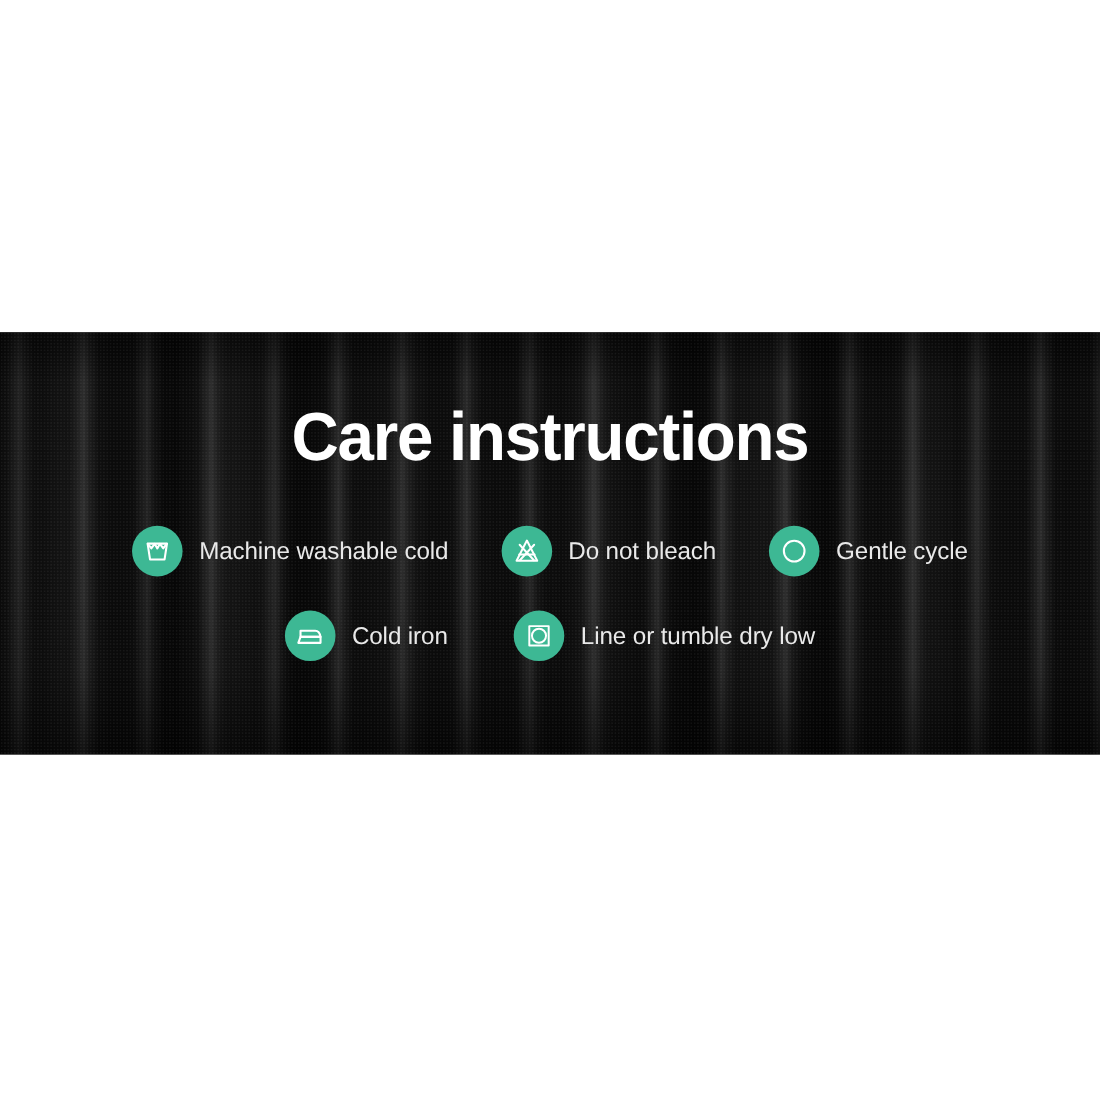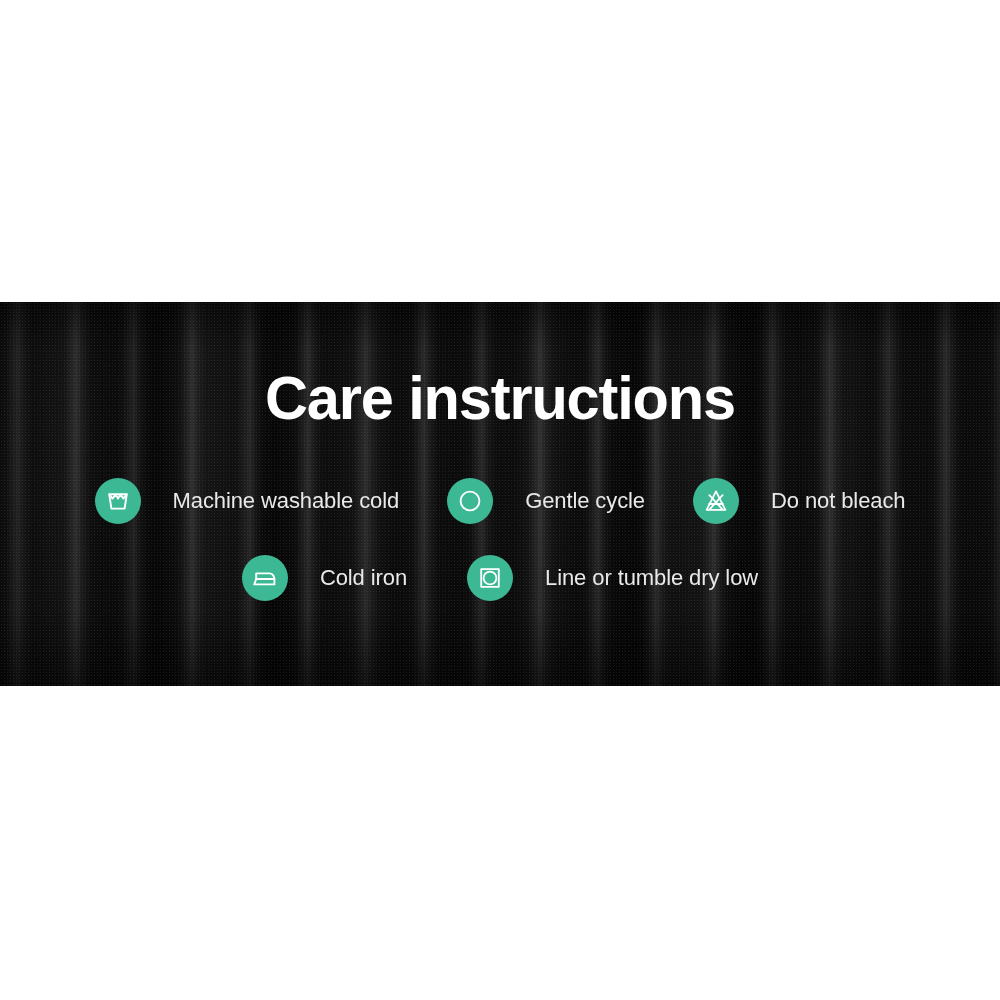"Machine washable cold" .care-item { gap: 32px -> 15px }
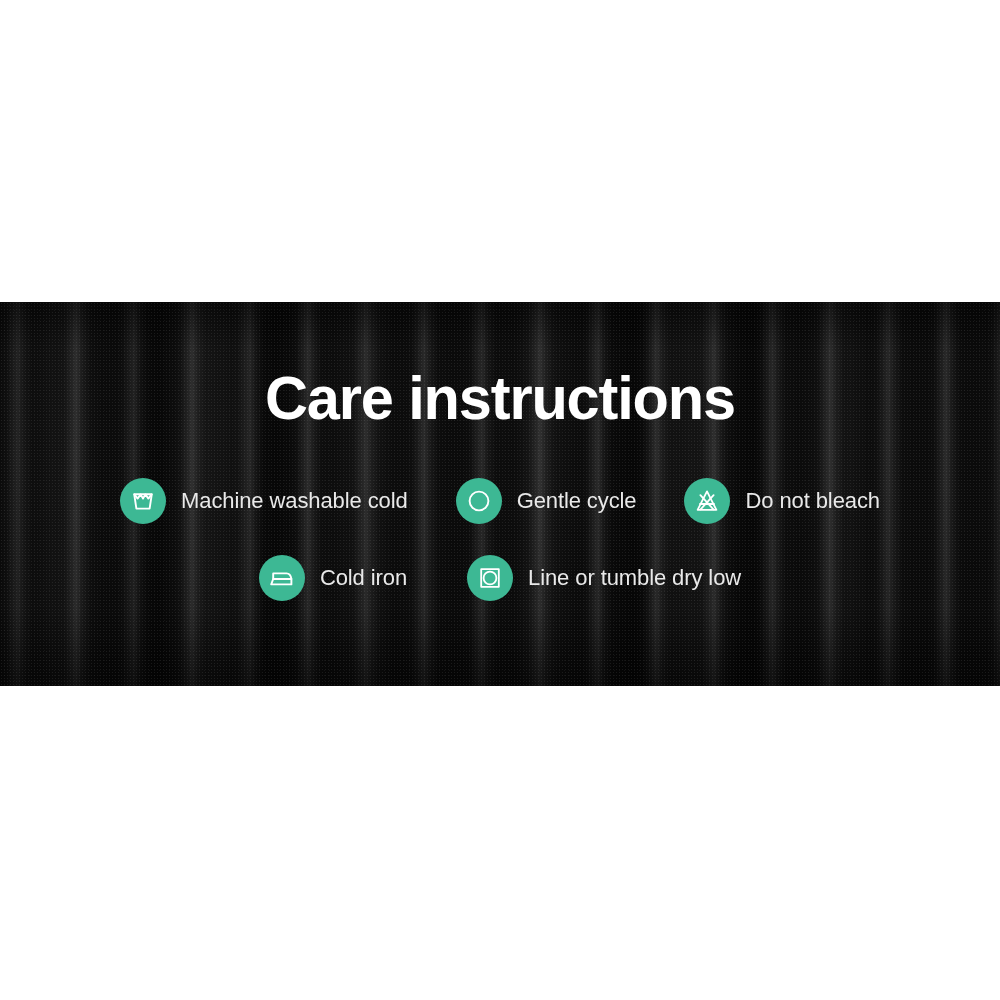"Gentle cycle" div.care-item { order: before "Do not bleach" -> after "Do not bleach" }
